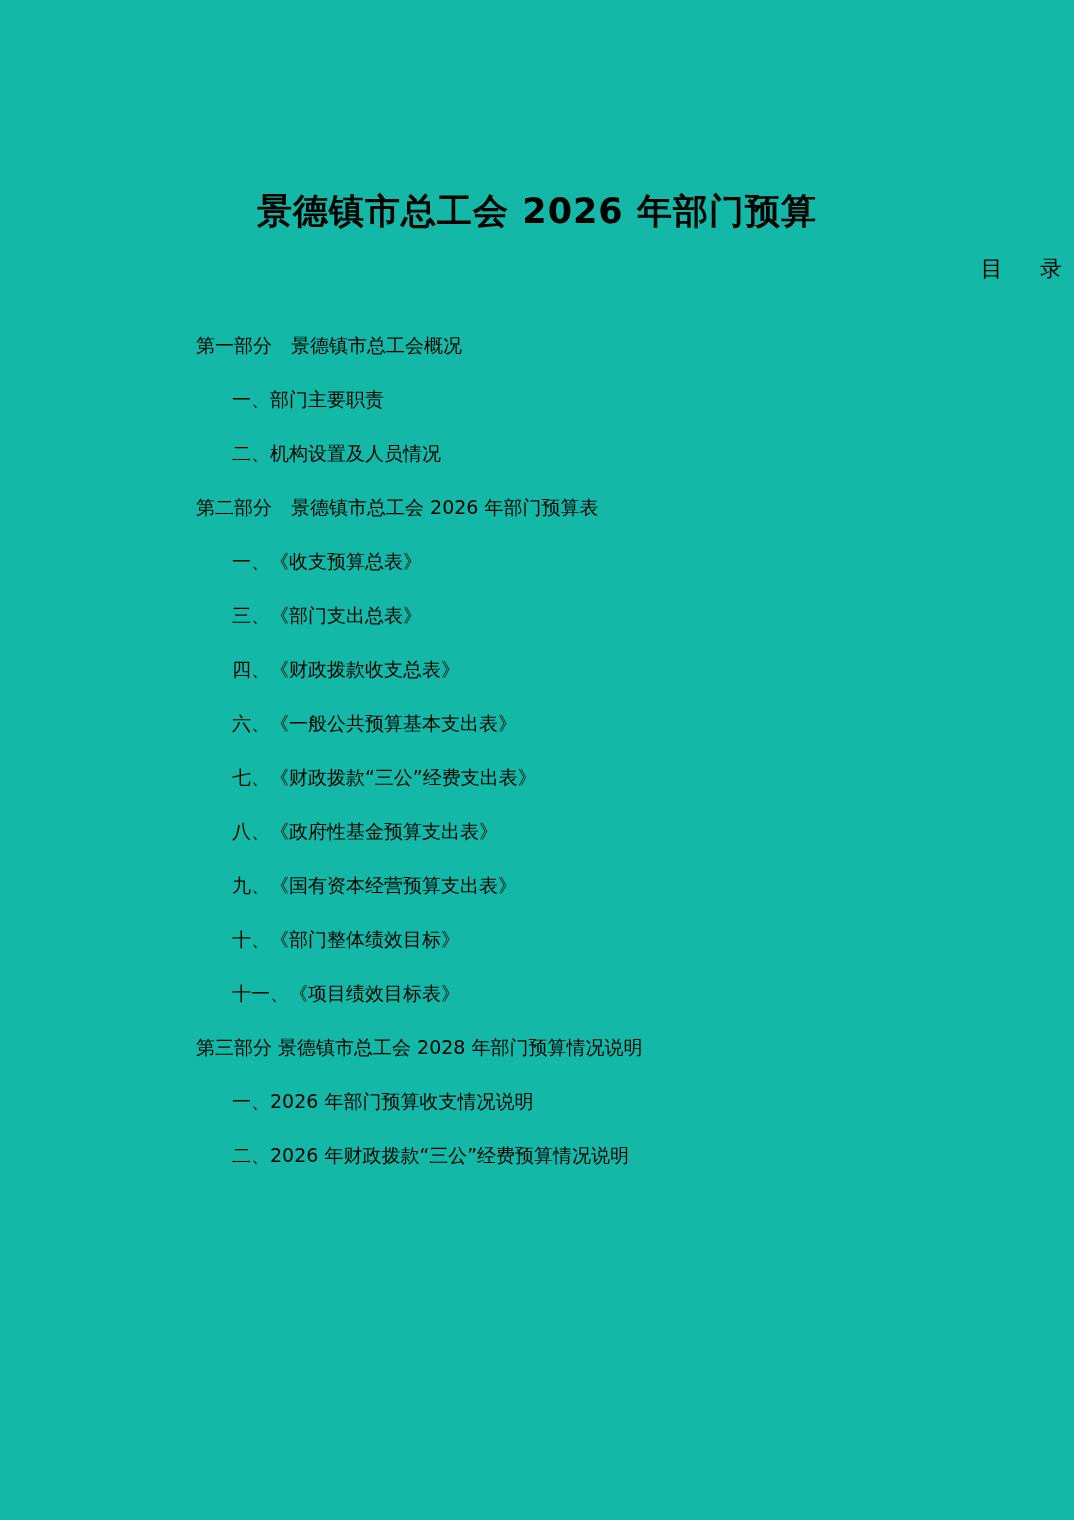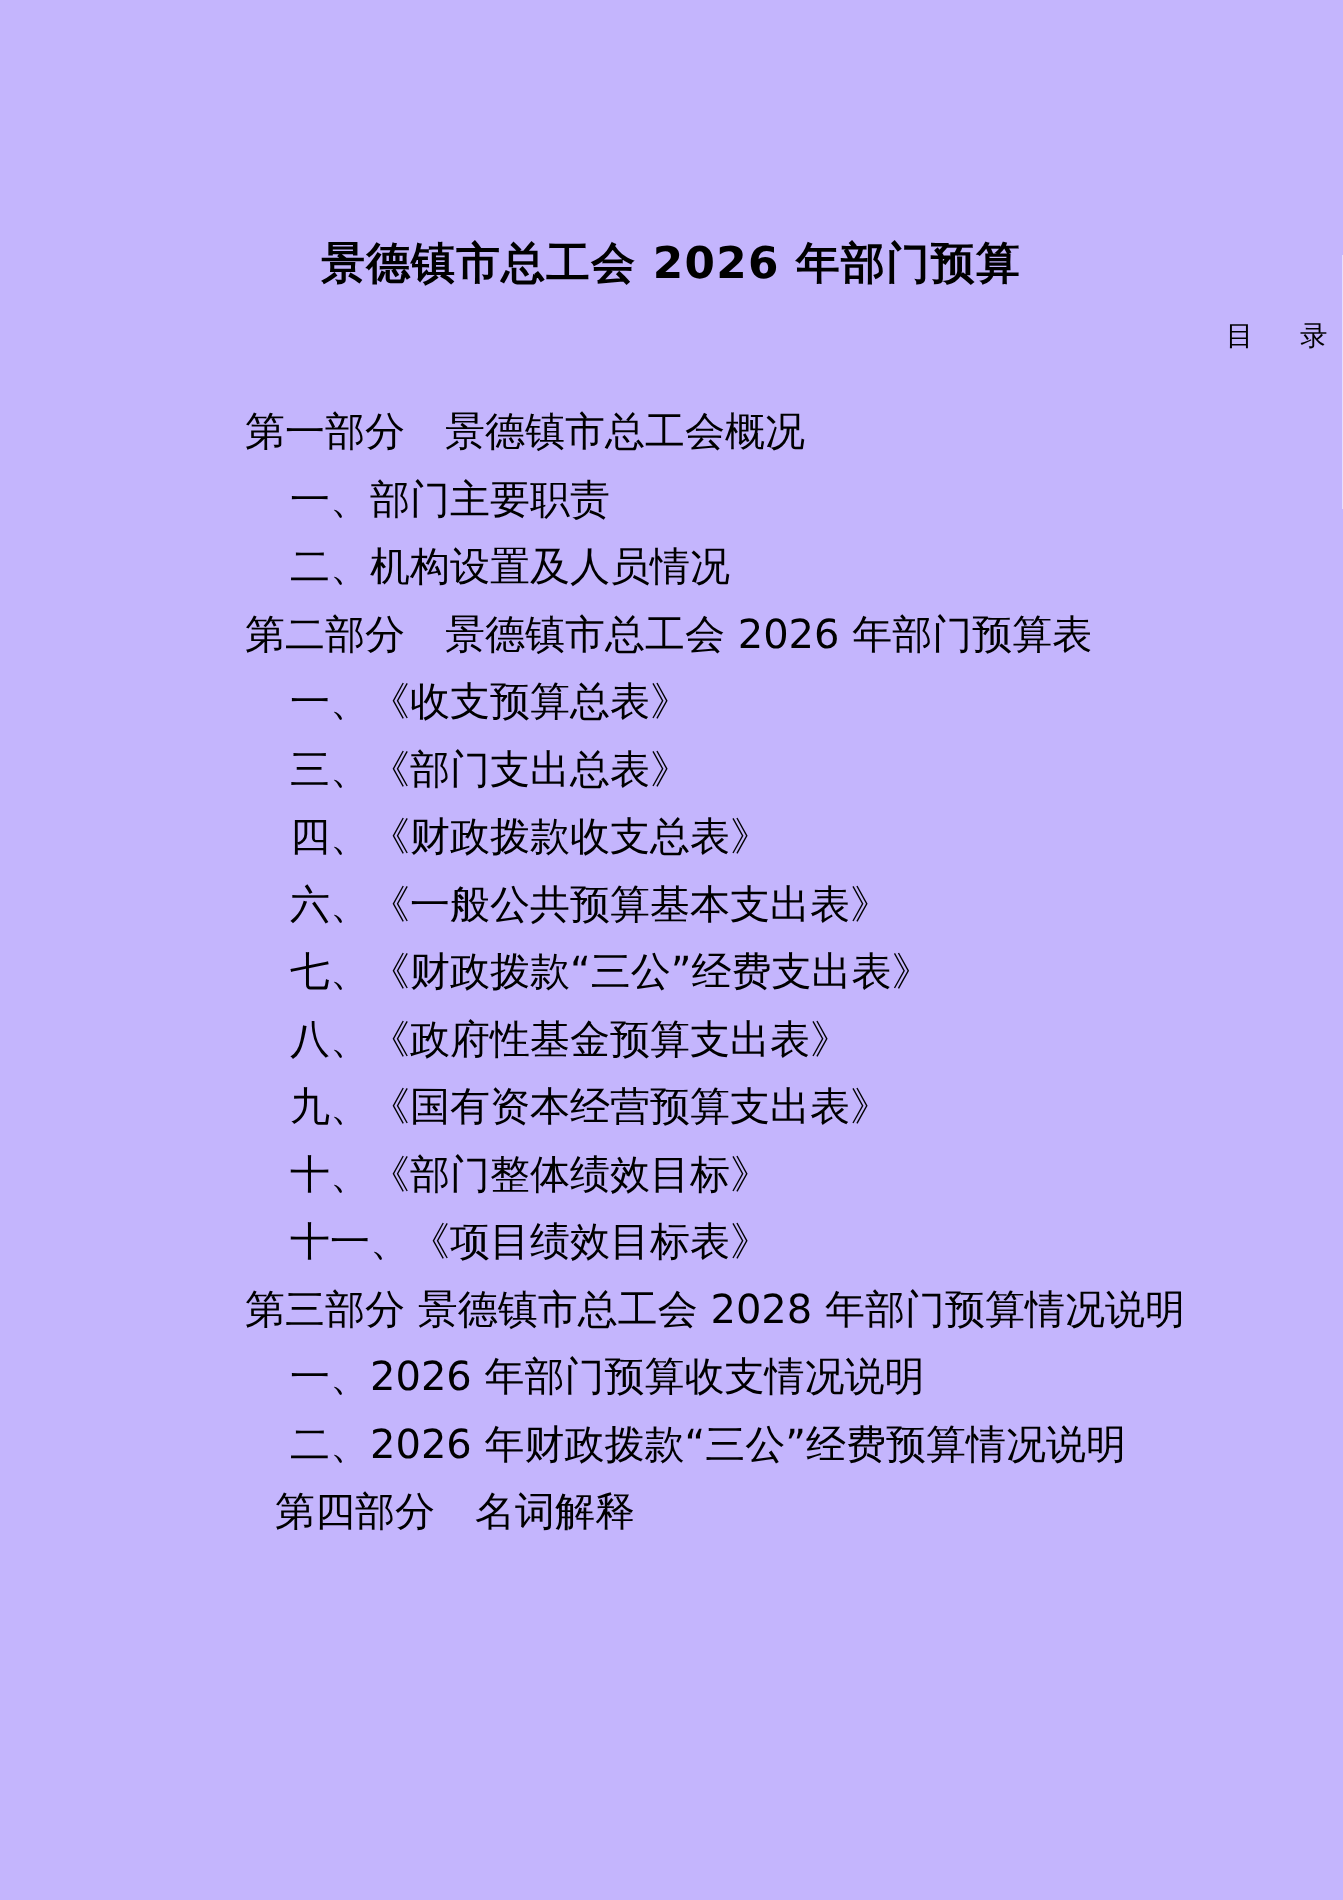"景德镇市总工会 2026 年部门预算" .page { background: #c4b5fd -> #14b8a6 }
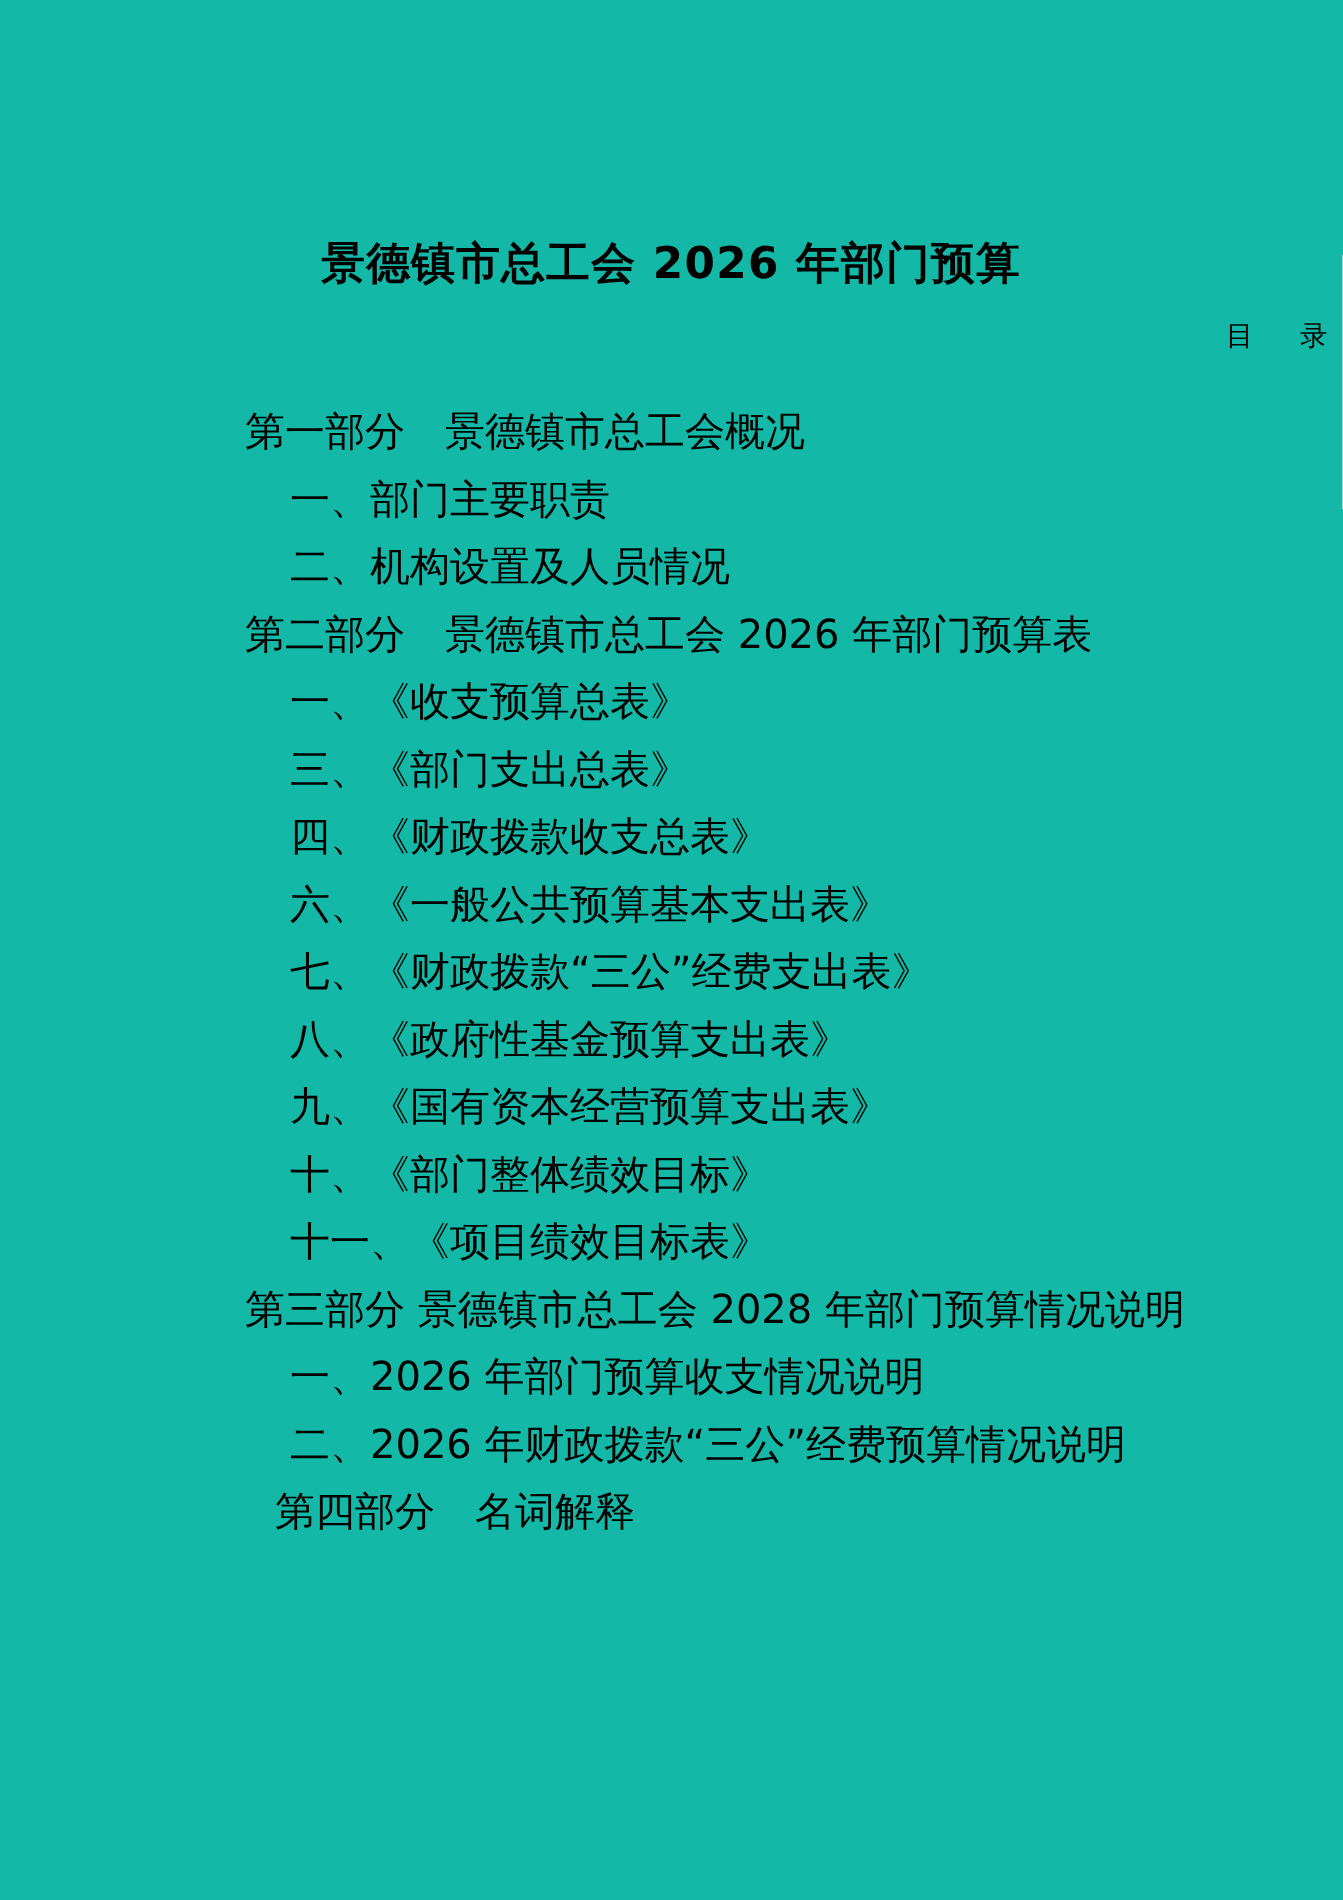"第一部分 景德镇市总工会概况" .toc-entry { font-size: 32px -> 19px }
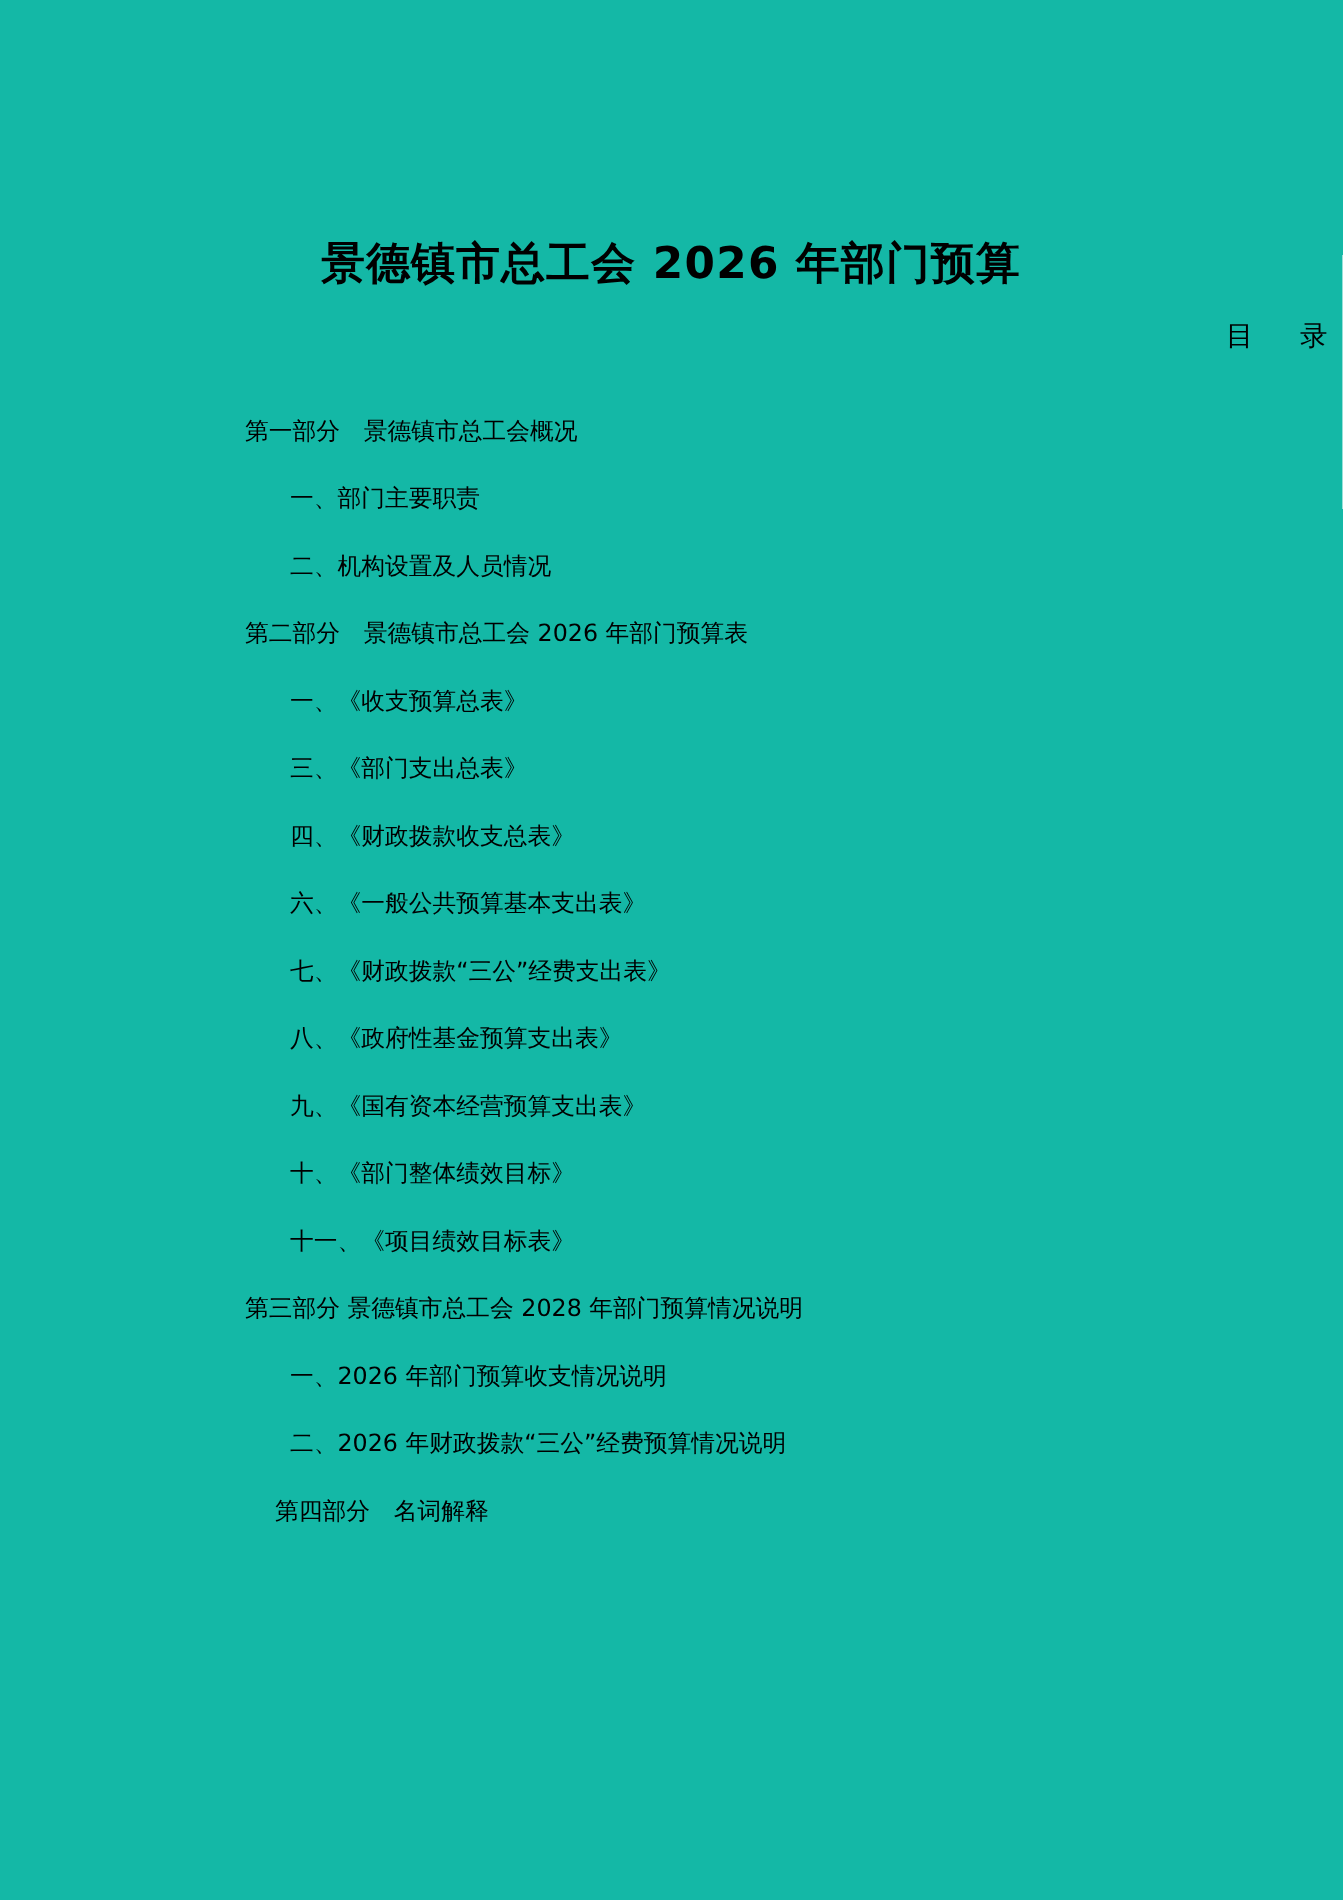"第四部分 名词解释" div.toc-entry { html: <div>第四部分 名词解释</div> -> none }
